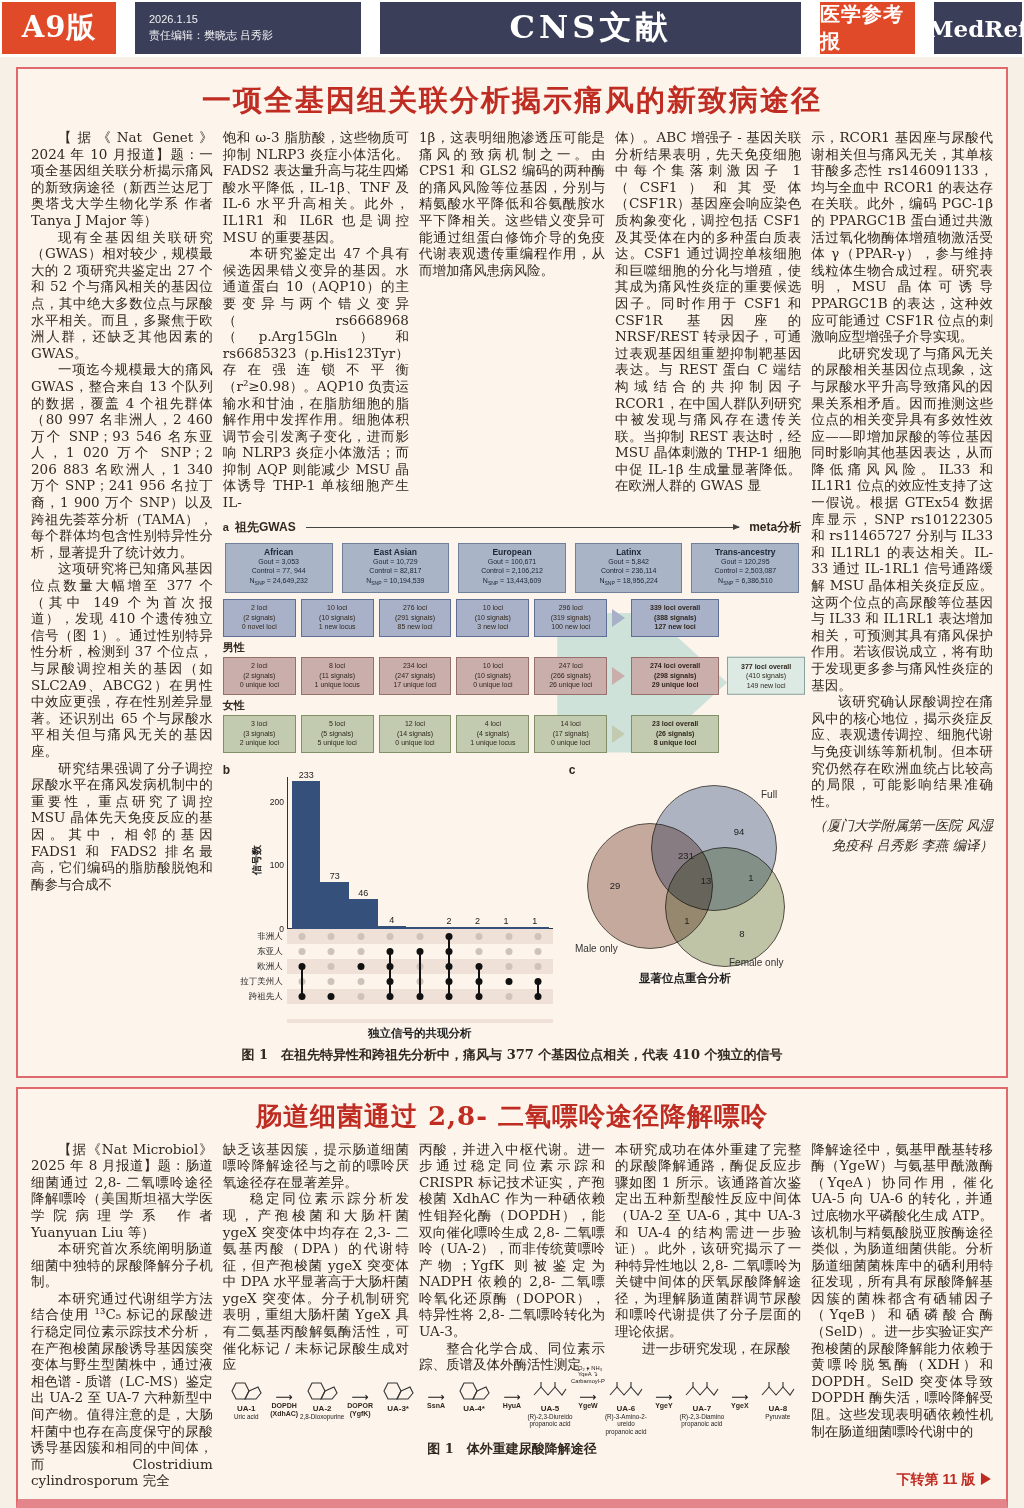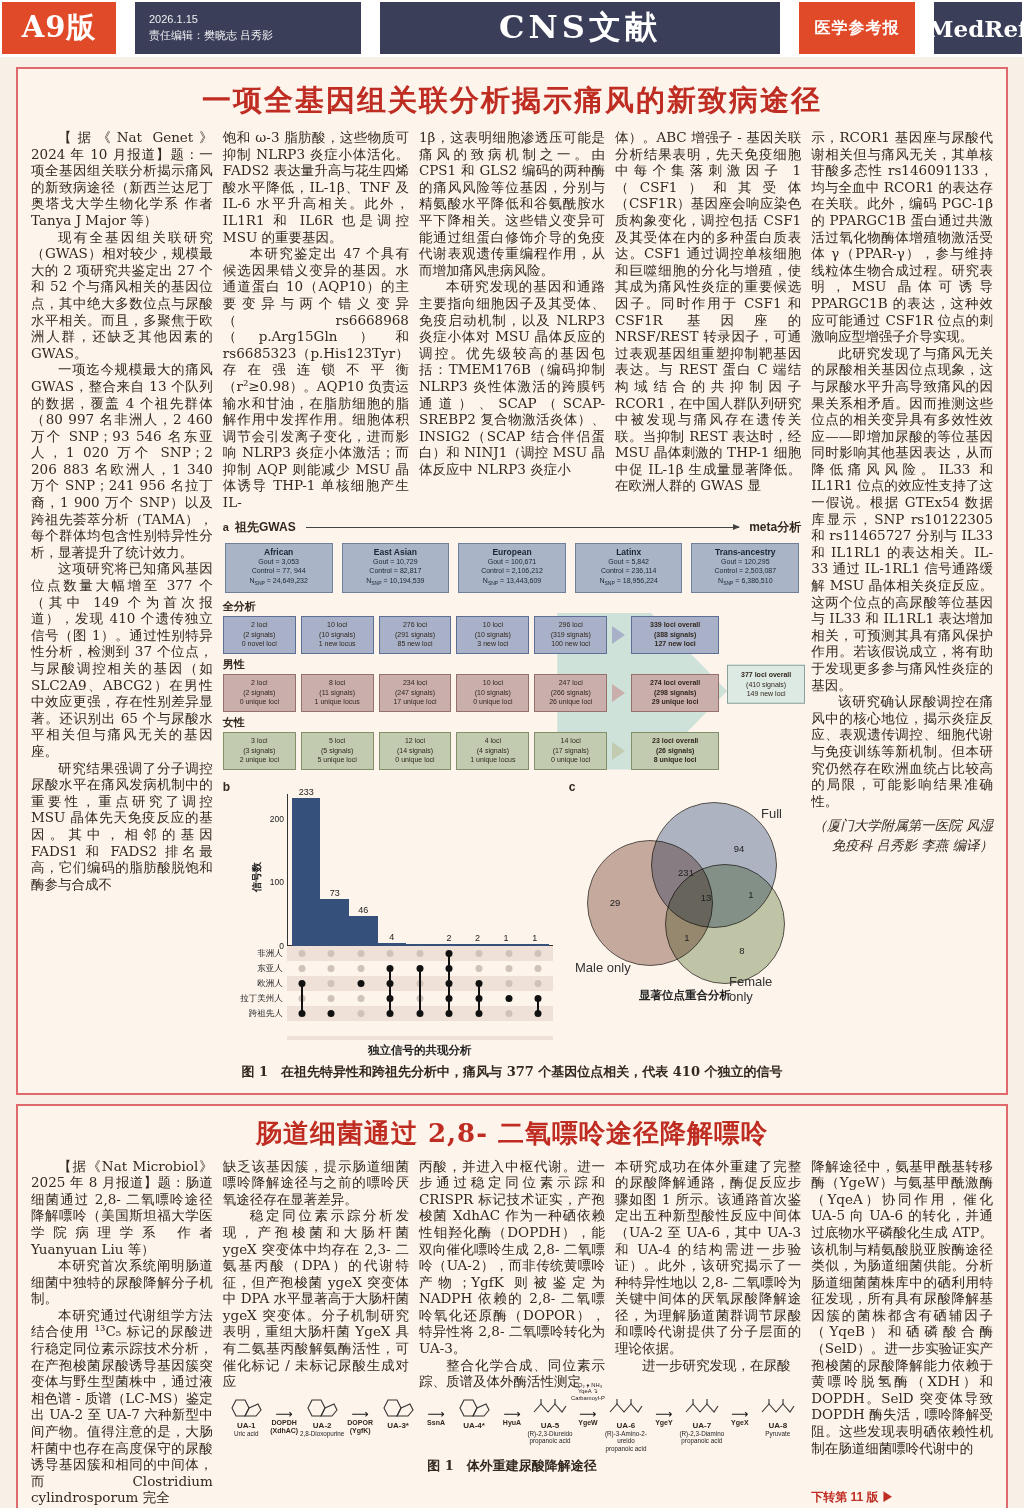"医学参考报" .seg-brandcn { font-size: 16px -> 20px; width: 116px -> 95px }
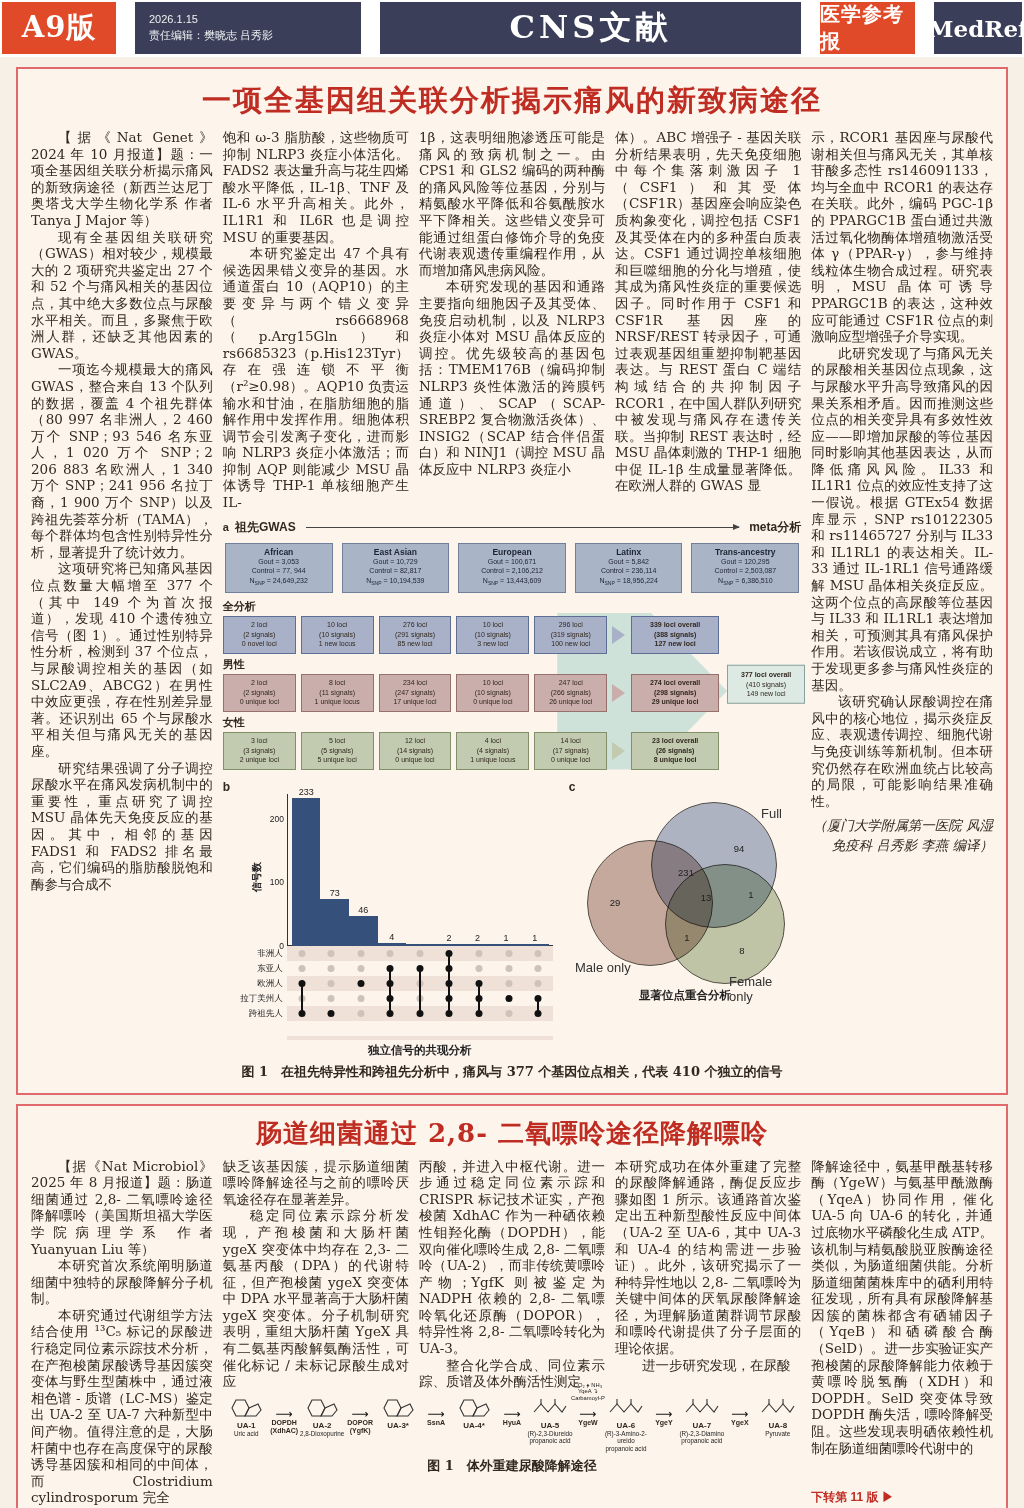"本研究发现的基因和通路主要指向细胞因子及其受体、免疫启动机制，以及 NLRP3" p.para { html: <p>本研究发现的基因和通路主要指向细胞因子及其受体、免疫启动机制，以及 NLRP3 炎症小体对 MSU 晶体反应的调控。优先级较高的基因包括：TMEM176B（编码抑制 NLRP3 炎性体激活的跨膜钙通道）、SCAP（SCAP-SREBP2 复合物激活炎体）、INSIG2（SCAP 结合伴侣蛋白）和 NINJ1（调控 MSU 晶体反应中 NLRP3 炎症小</p> -> none }
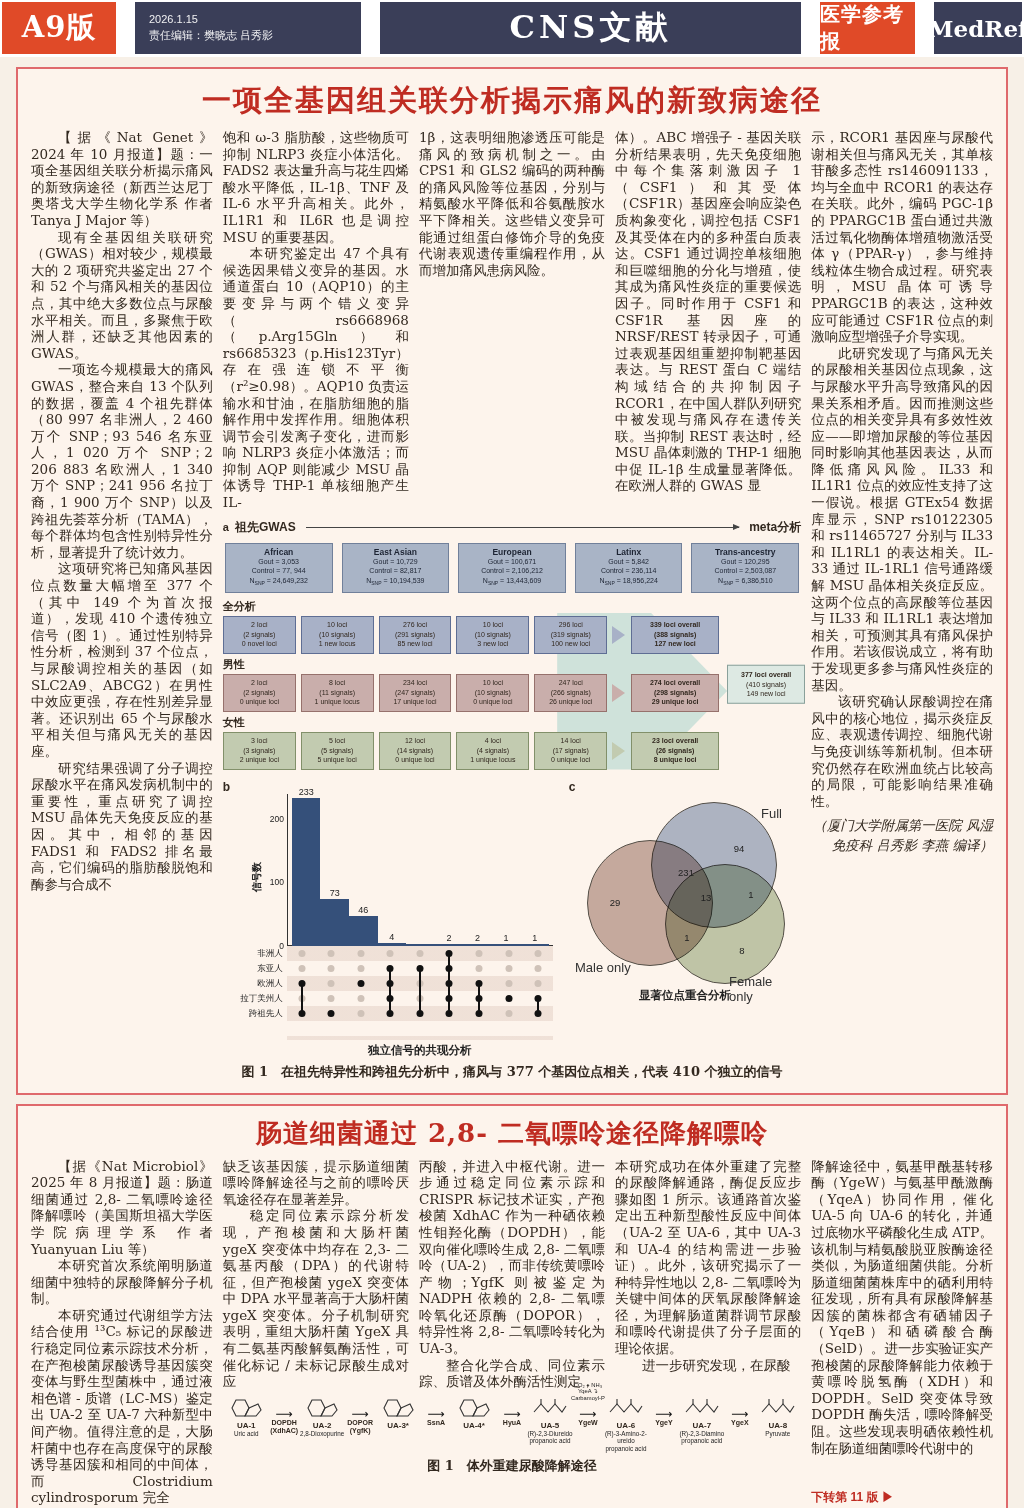"全分析" div.rowlab { html: <div>全分析</div> -> none }
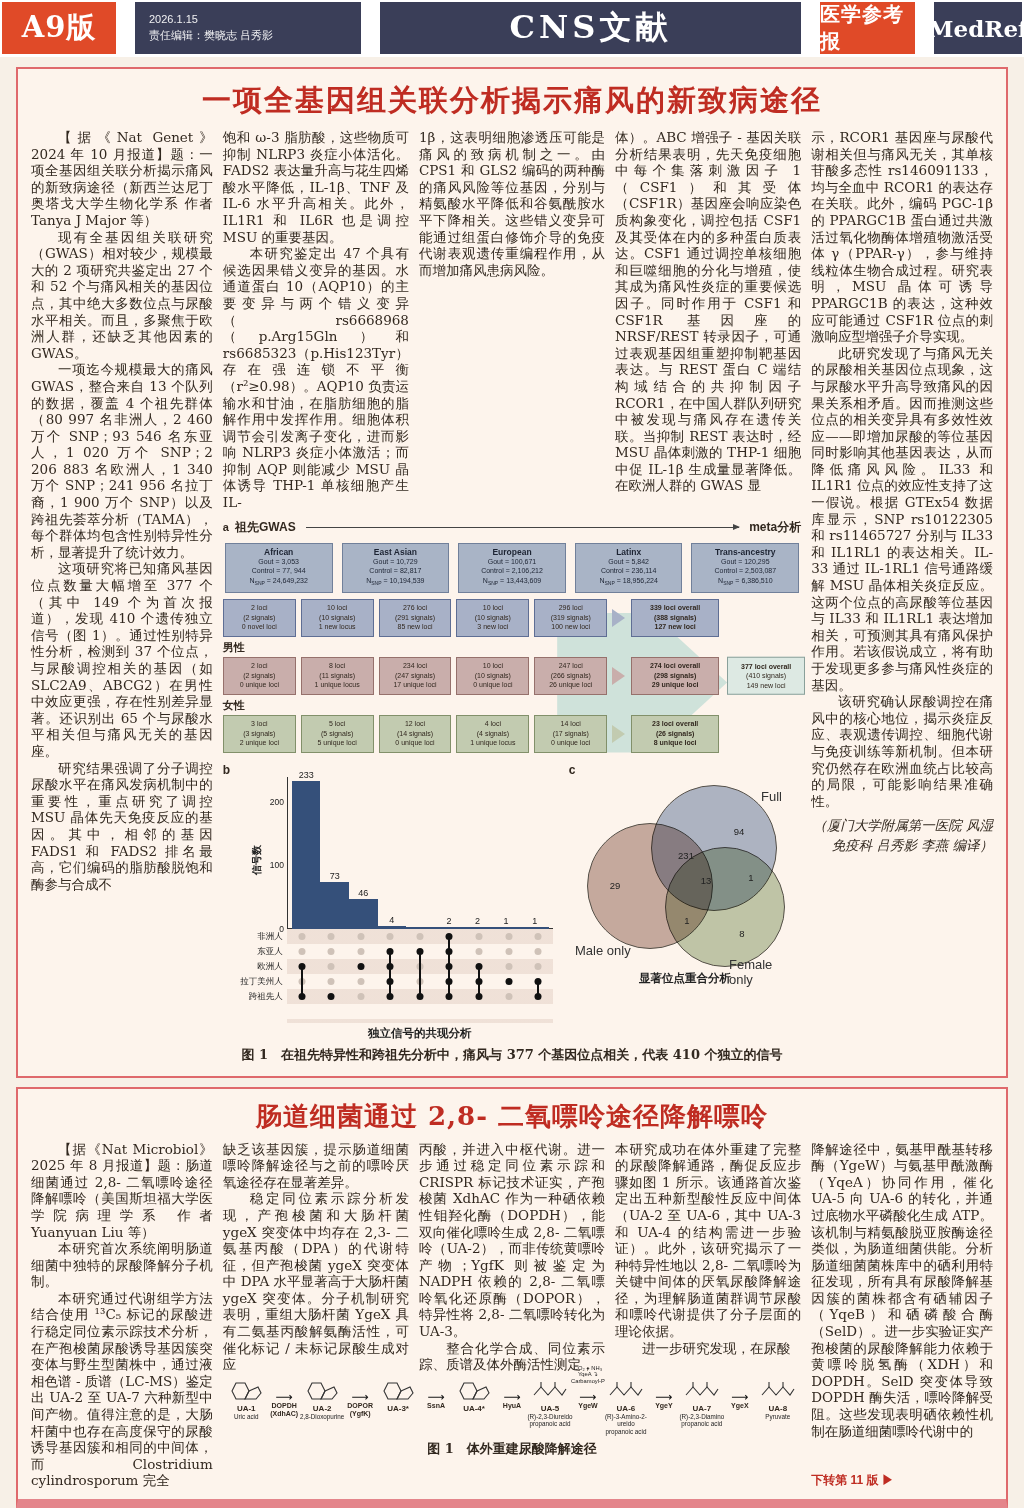"Full" .vlab { font-size: 13px -> 10px }
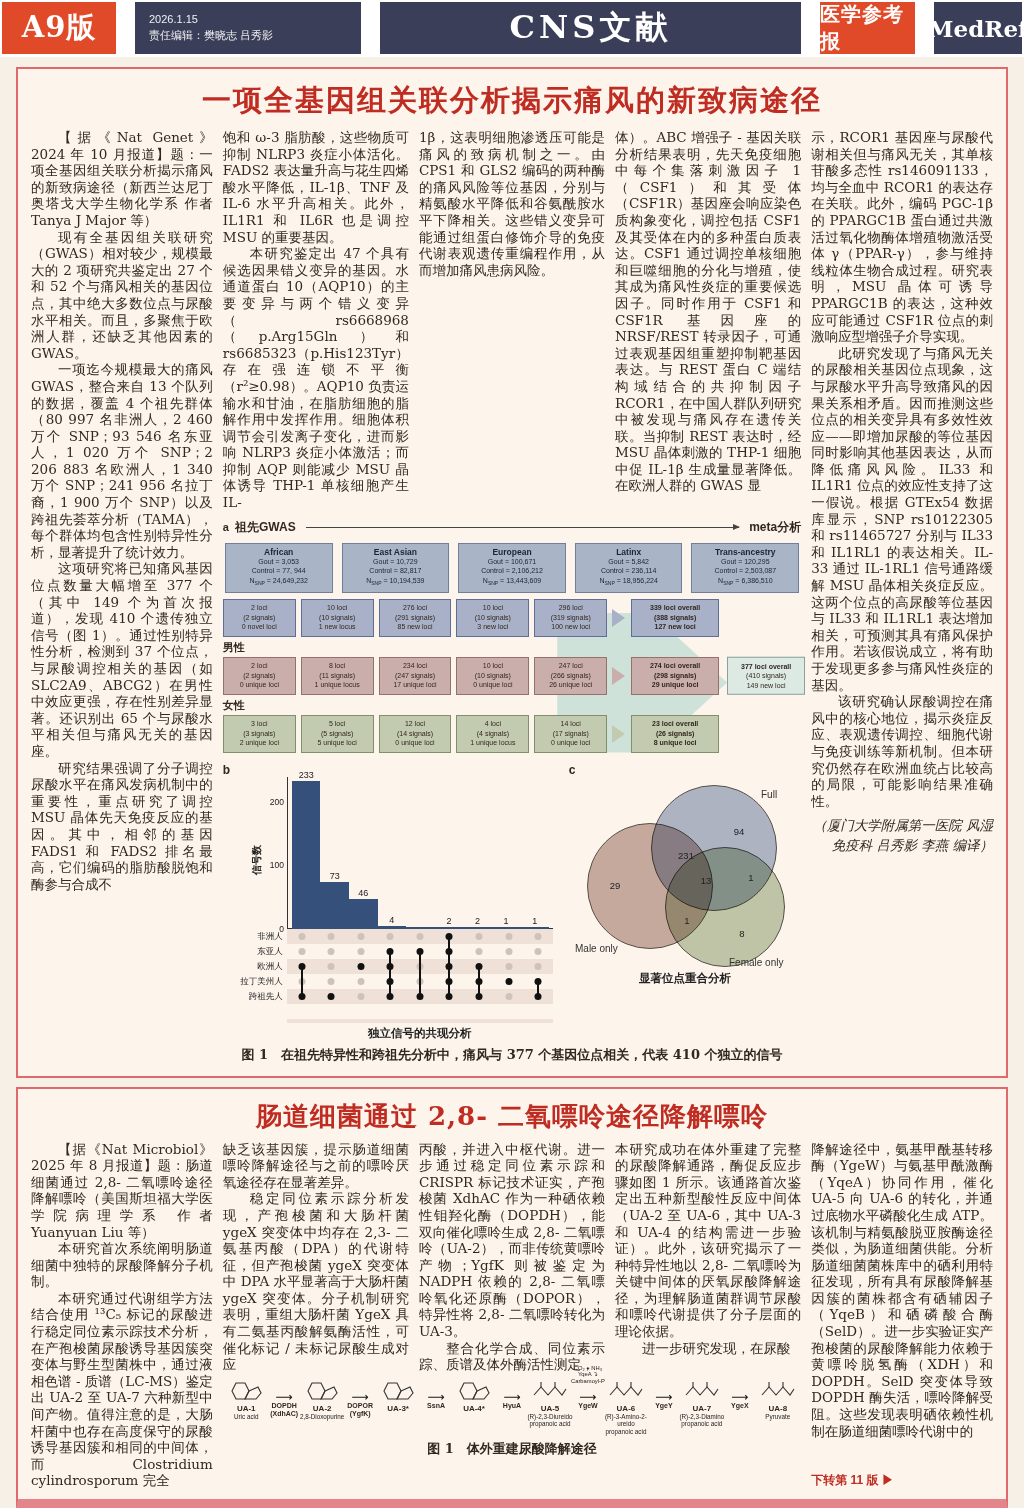"下转第 11 版 ▶" .continue { font-size: 12px -> 14px; text-align: left -> right }
